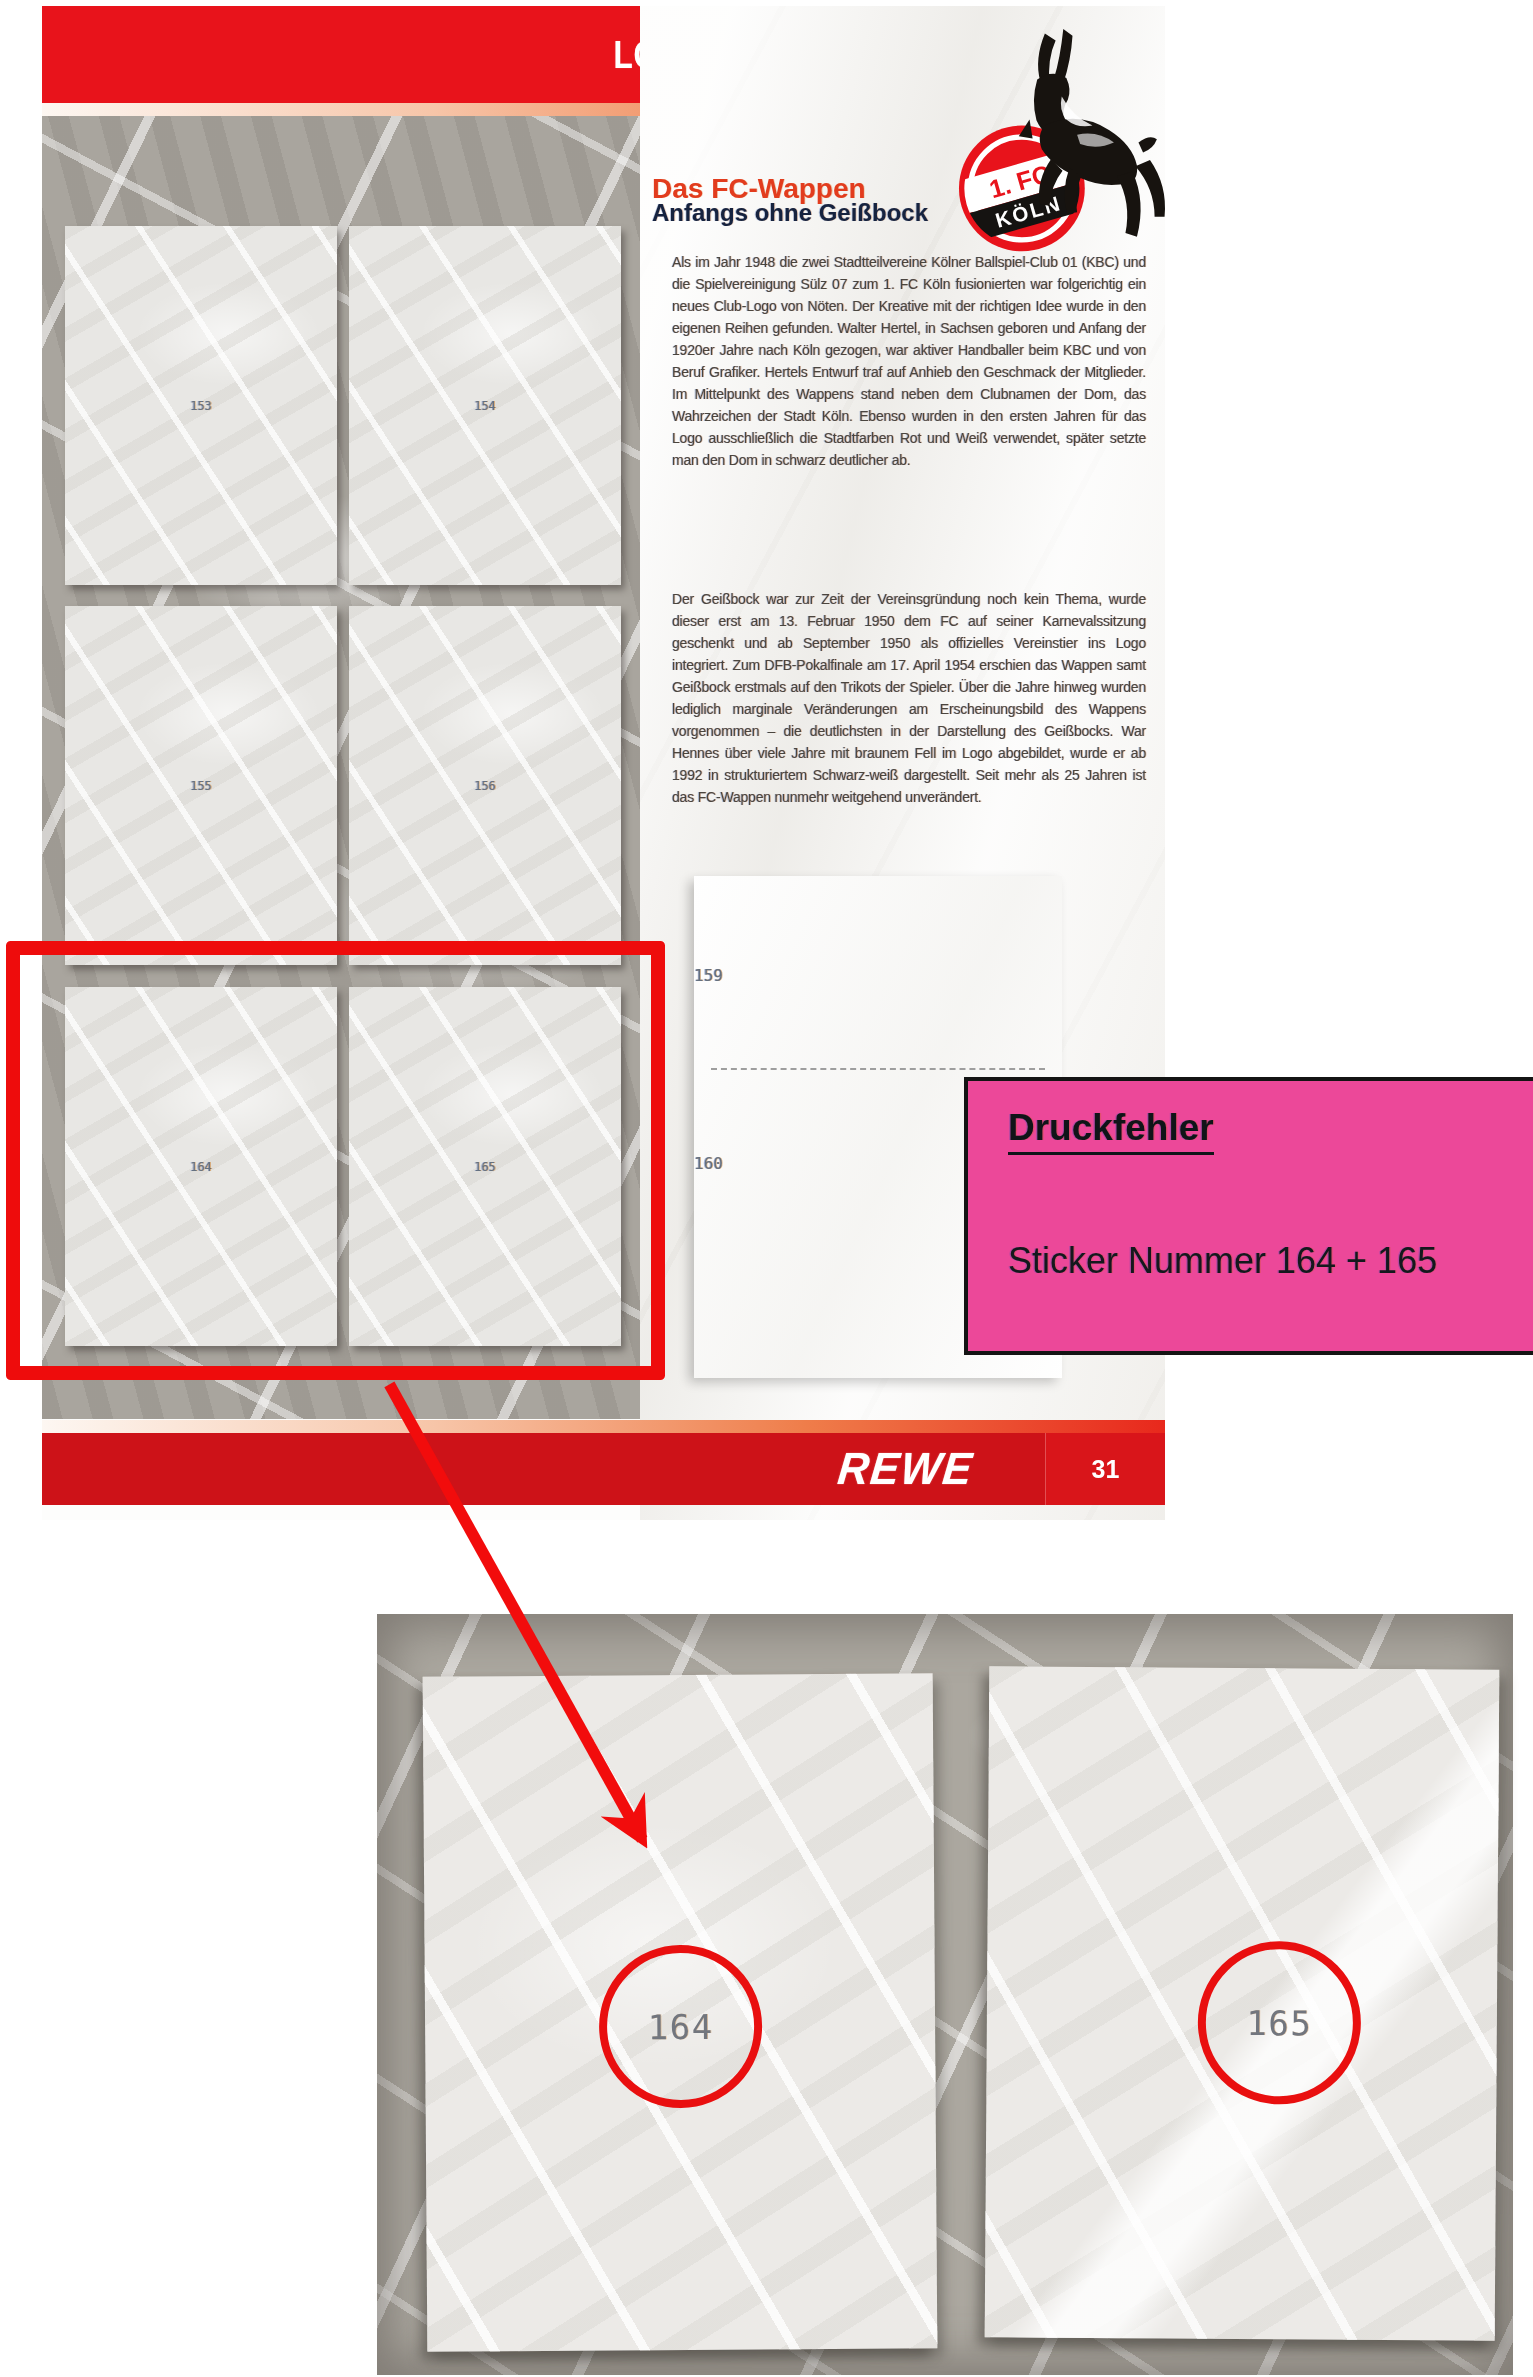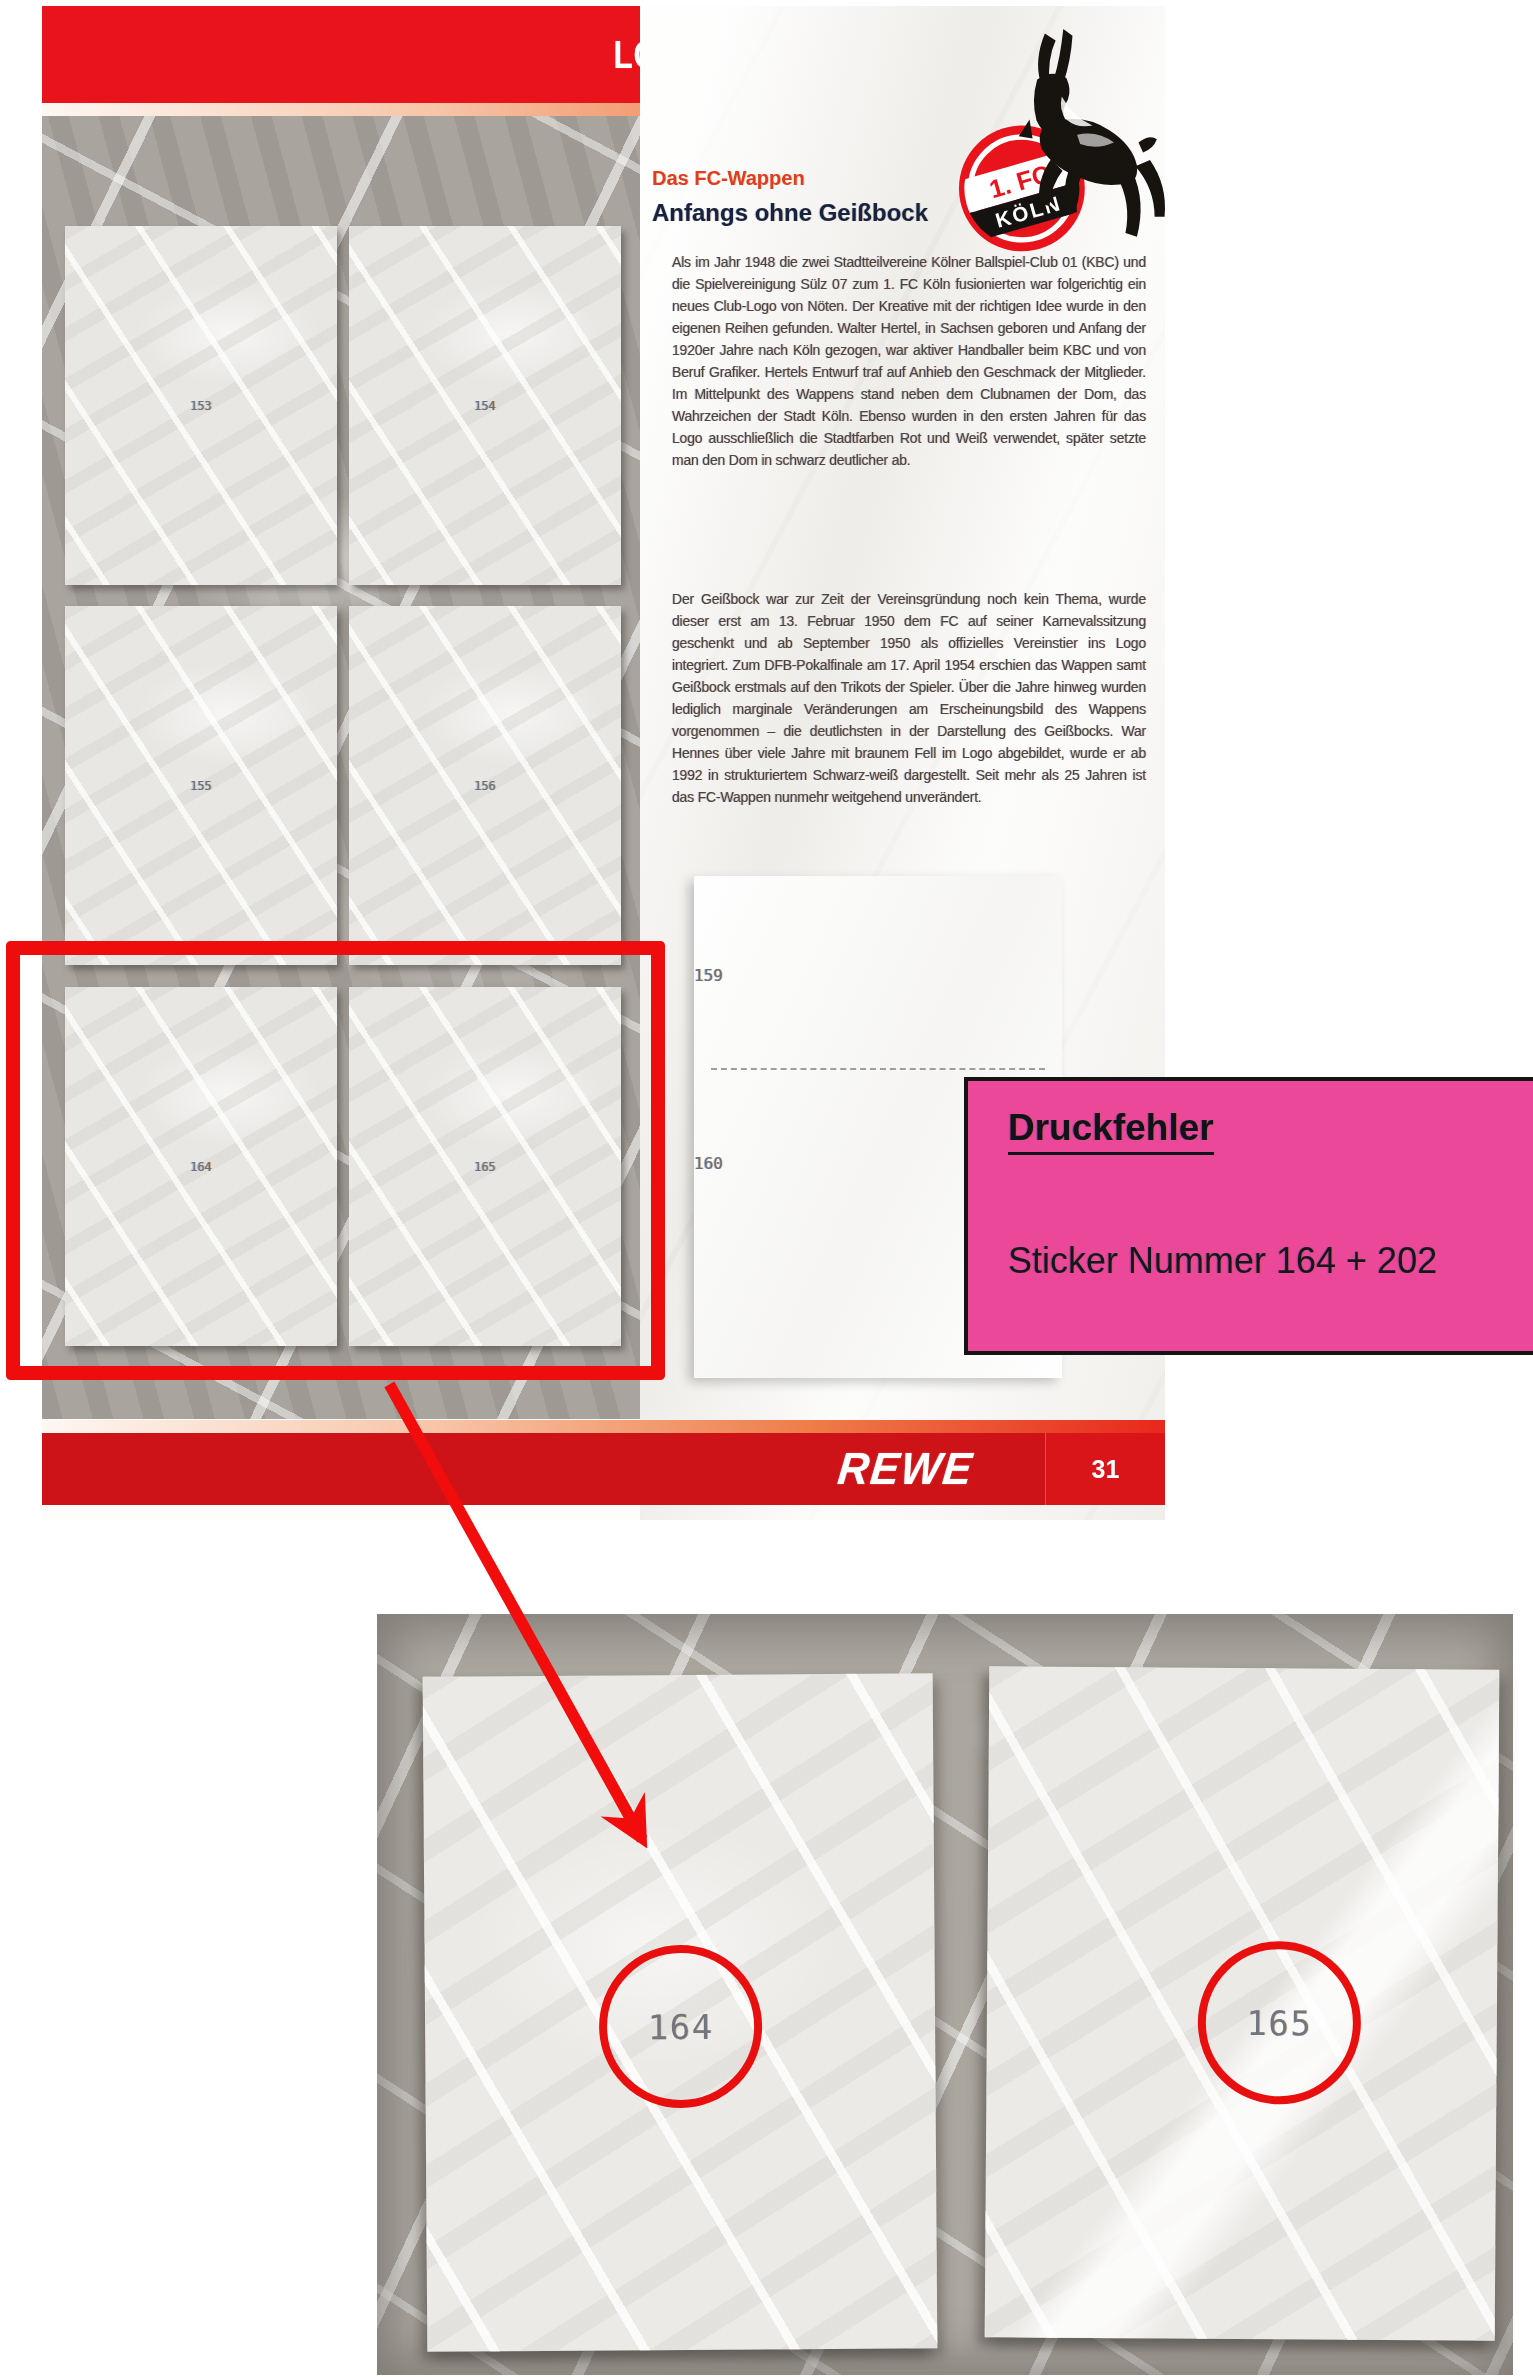"Das FC-Wappen" .kicker { font-size: 20px -> 28px; top: 161px -> 167px }
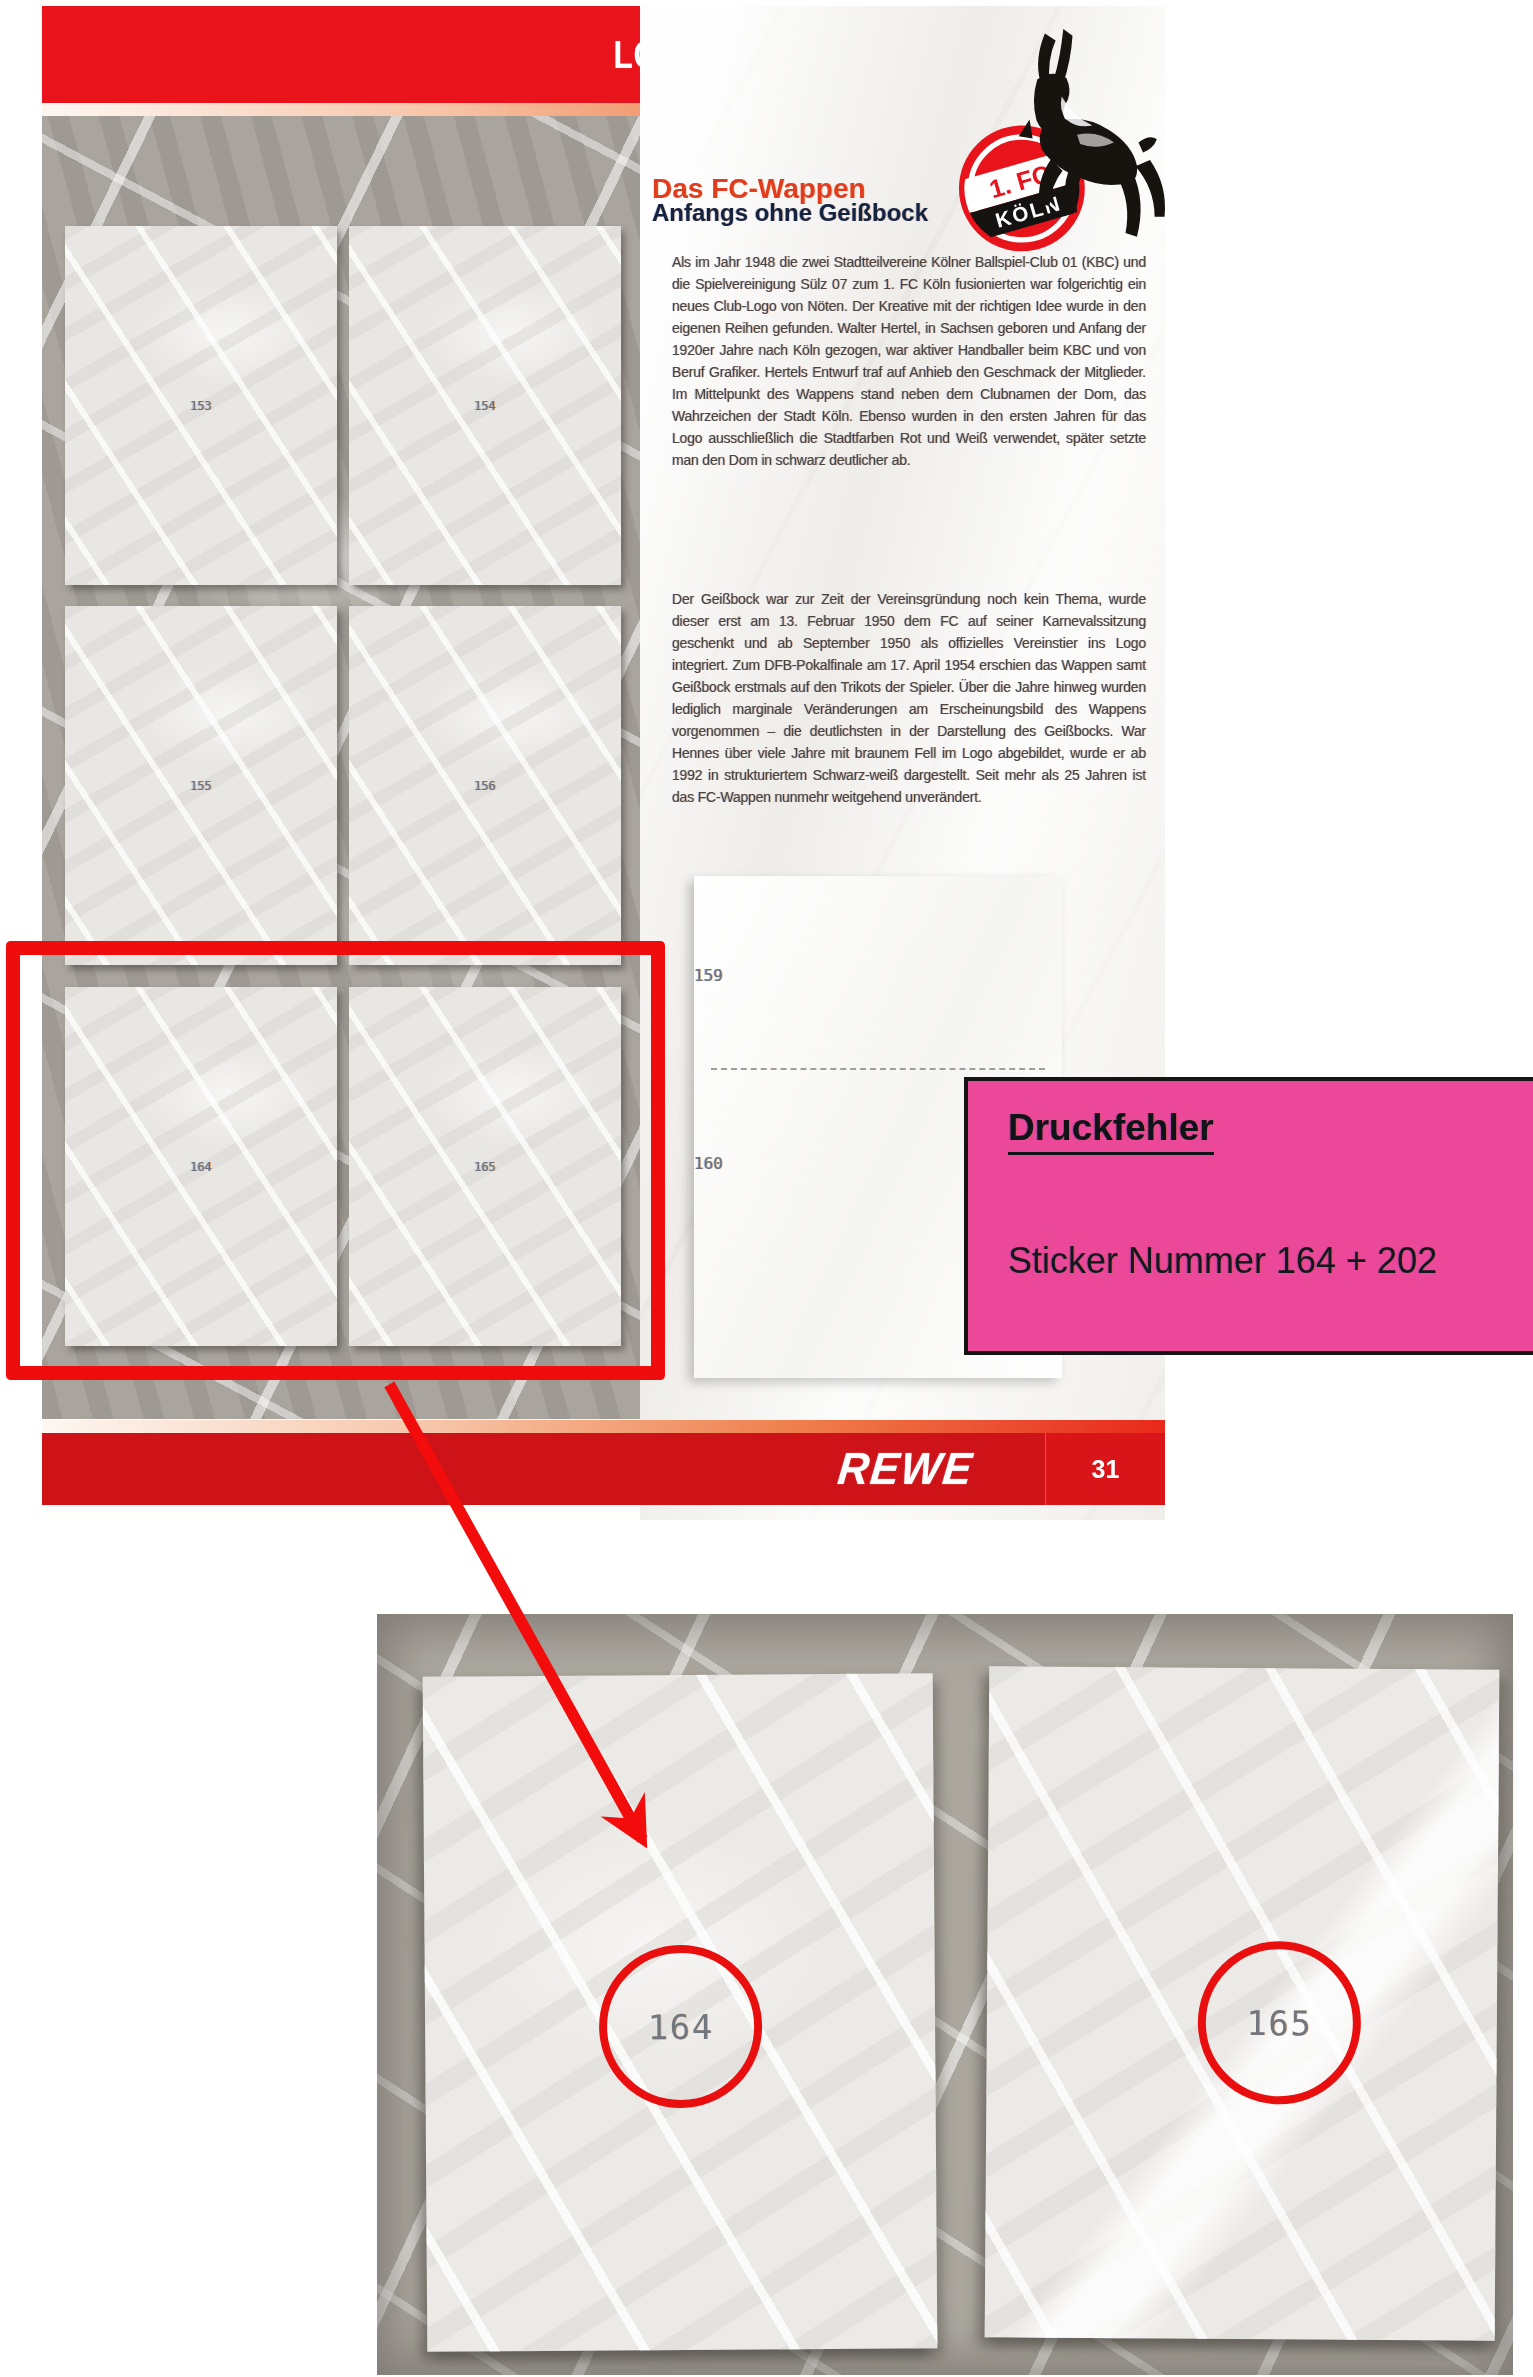"Sticker Nummer 164 + 202" div.error-note-text { text: 202 -> 165 }
